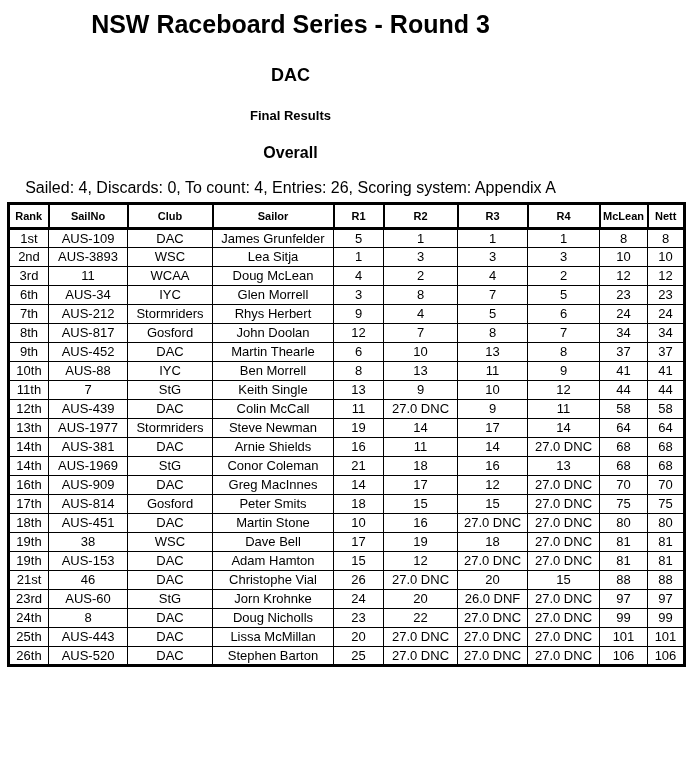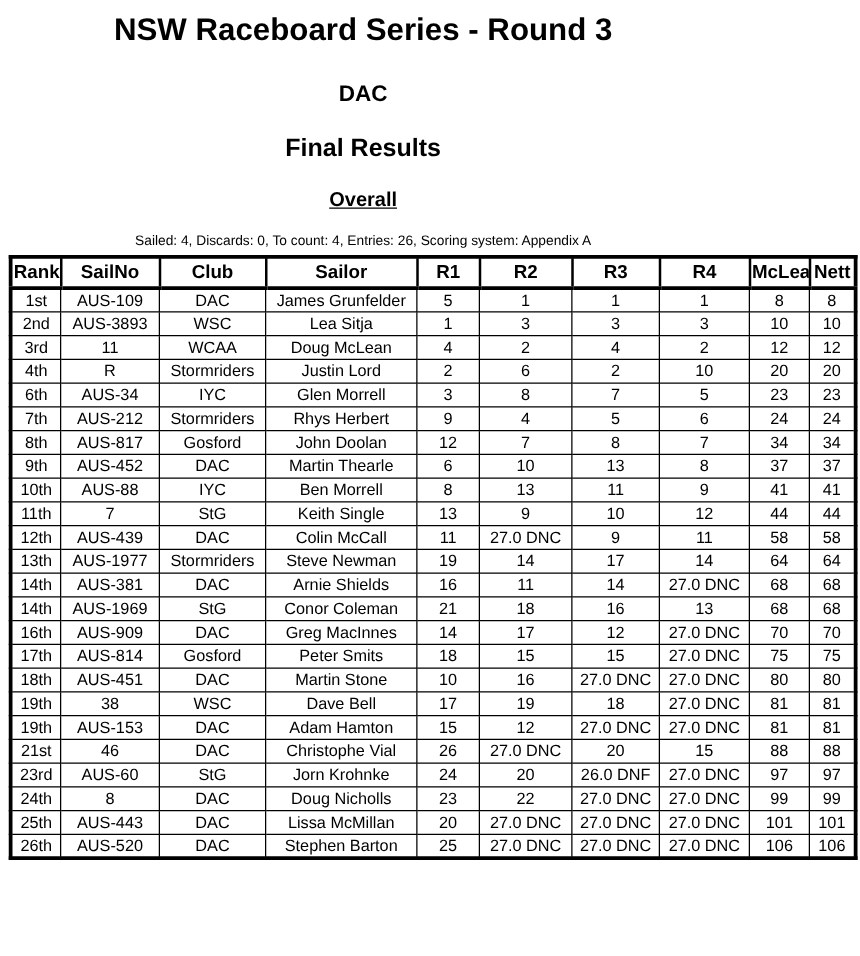"Final Results" .results-title { font-size: 20px -> 13px }
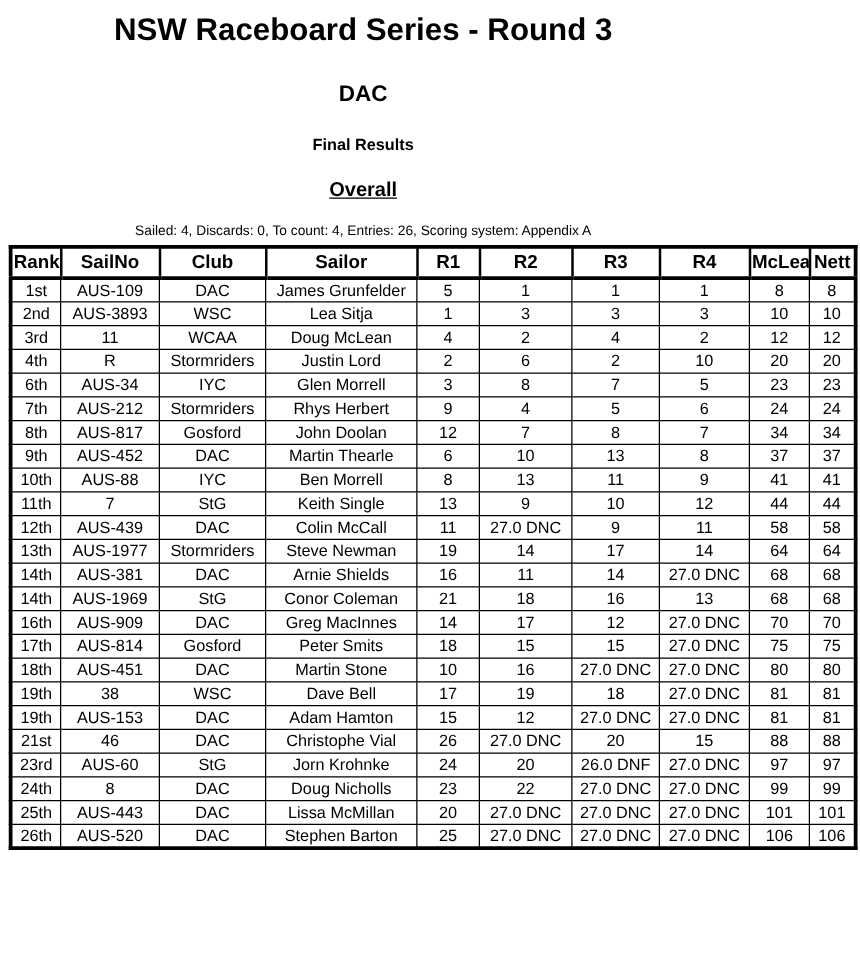"Overall" .section-title { text-decoration: underline -> none }
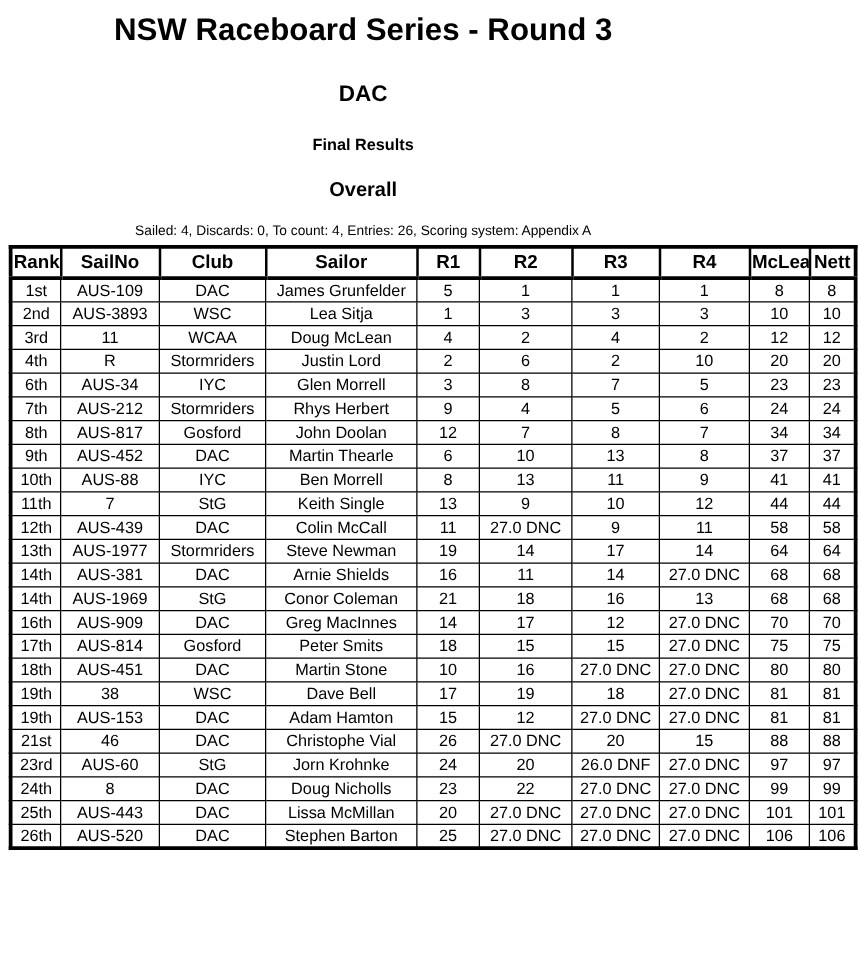"Sailed: 4, Discards: 0, To" .summary-line { font-size: 11px -> 16px }
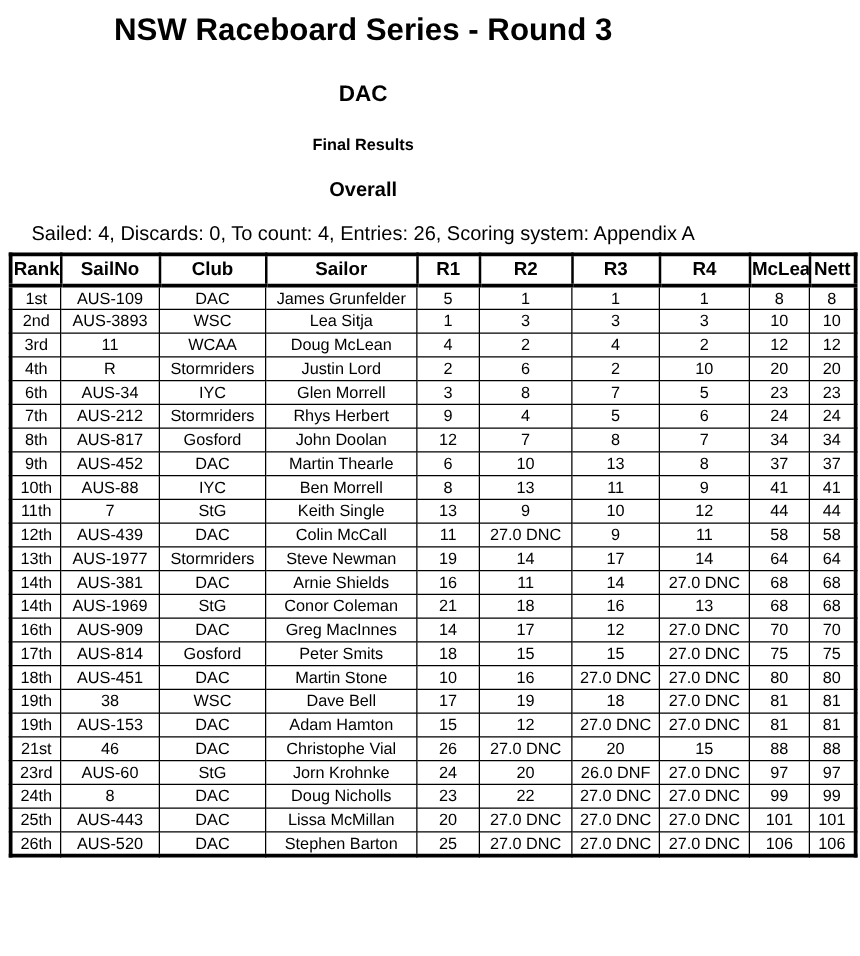"Rank" table.results th { font-size: 15px -> 11px }
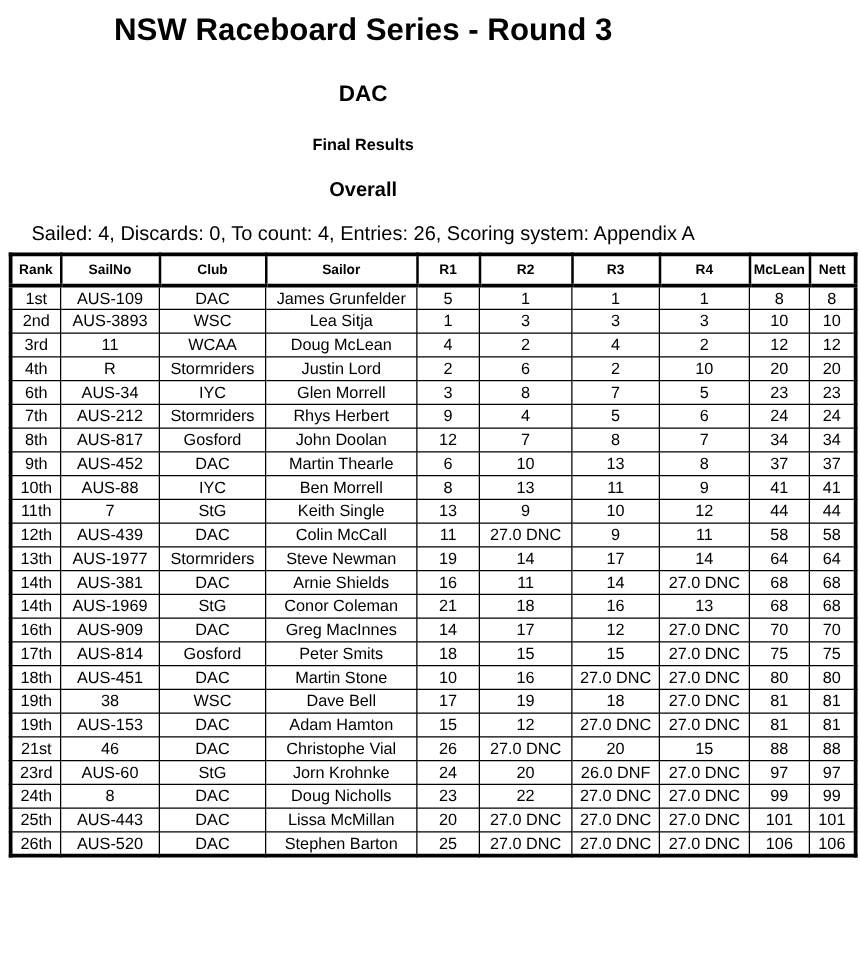"4th" tr { html: <tr> <td>4th</td> <td>R</td> <td>Stormriders</td> <td>Justin Lord</td> <td>2</td> <td>6</td> <td>2</td> <td>10</td> <td>20</td> <td>20</td> </tr> -> none }
